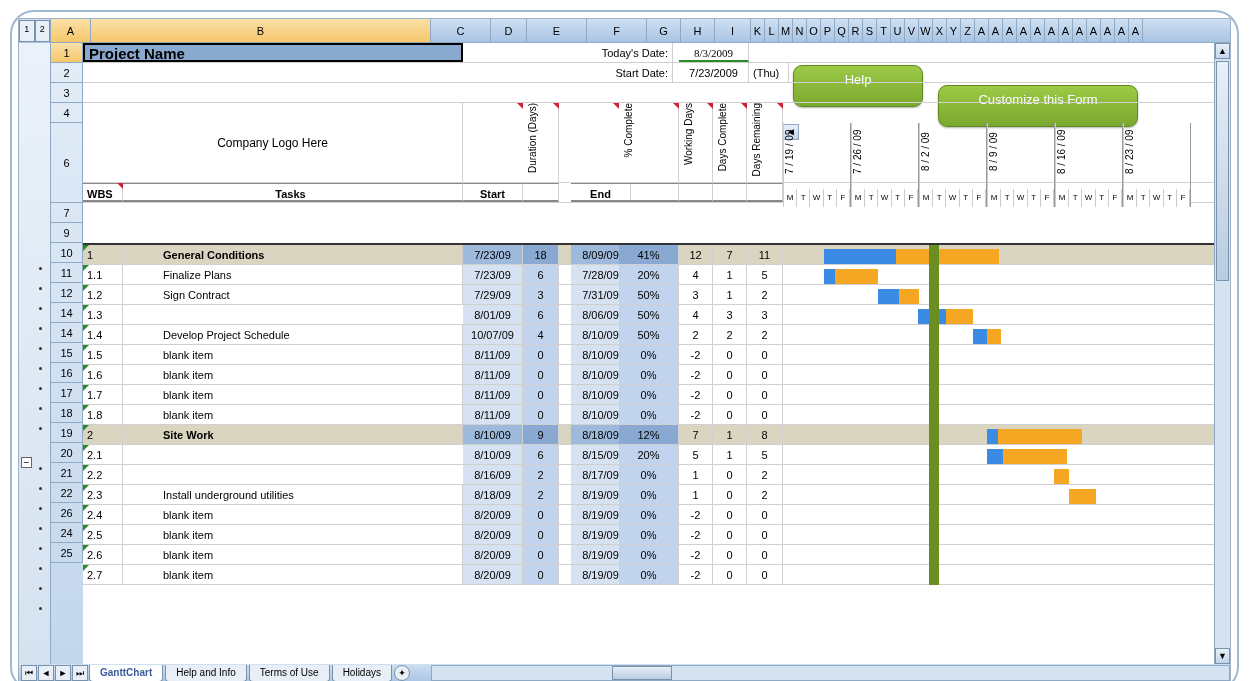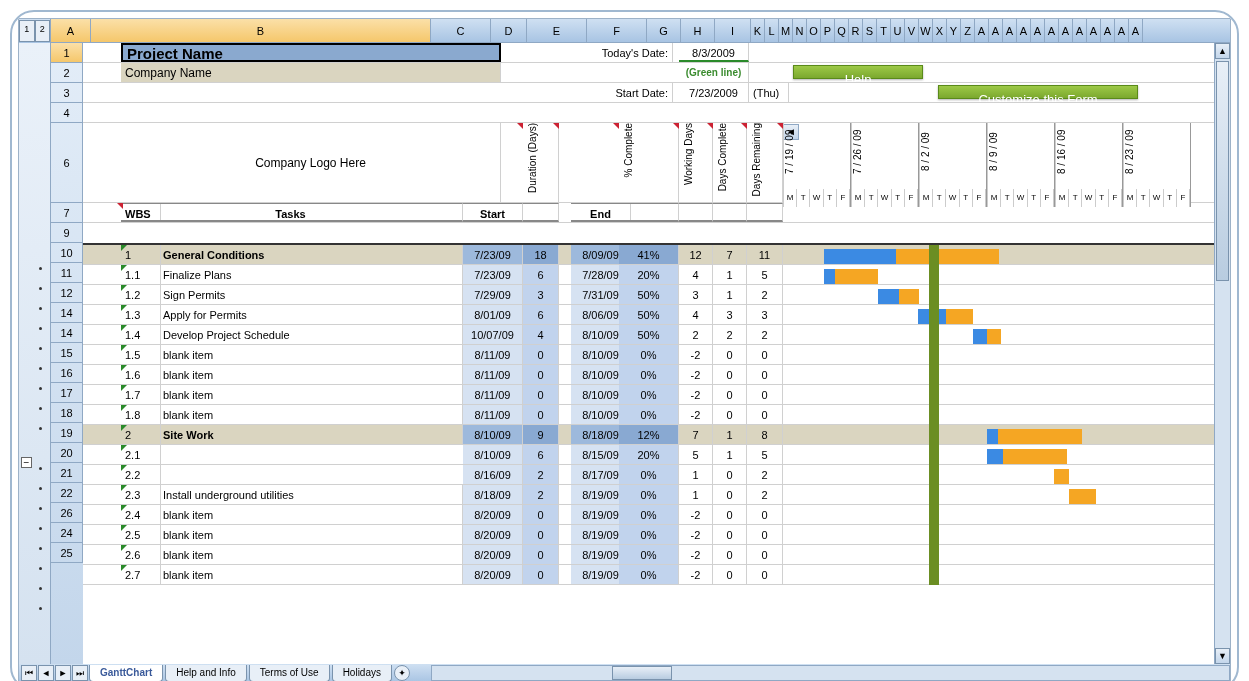"Project Name" .c-A { margin-left: 38px -> none }
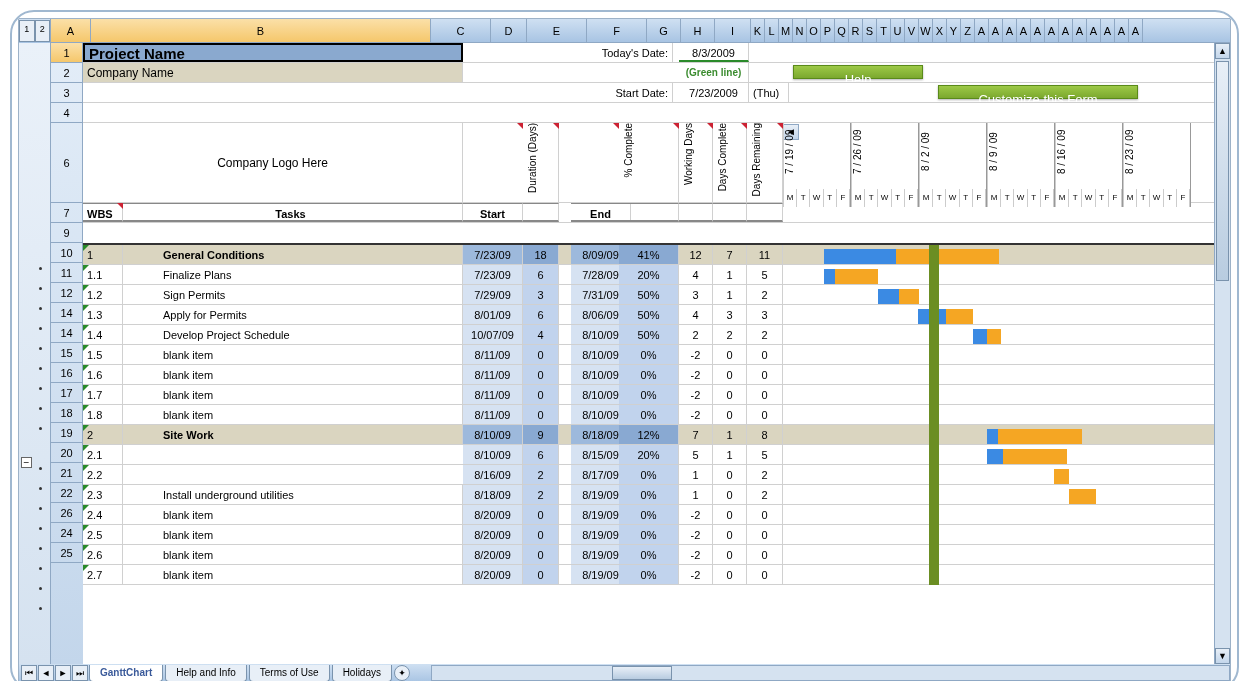"8/3/2009" div.cell { font-family: none -> Liberation Serif, serif }
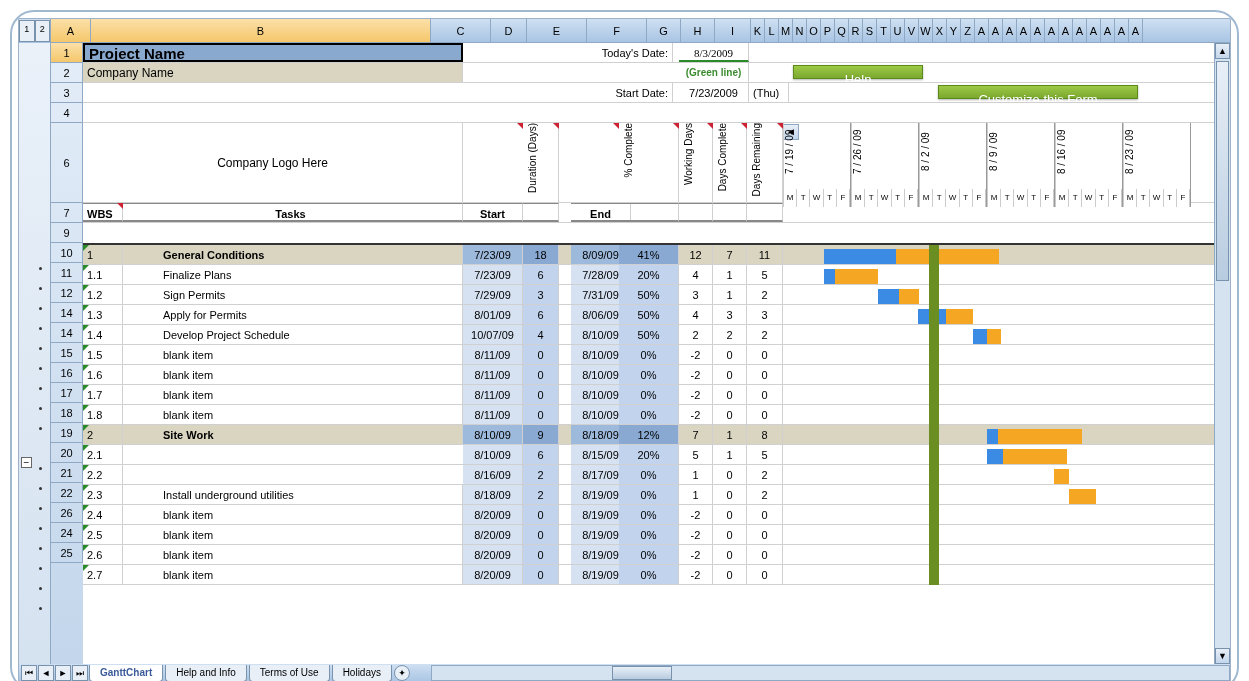"Company Name" div.row { html: <div> <div>Company Name</div> <div>(Green line)</div> </div> -> none }
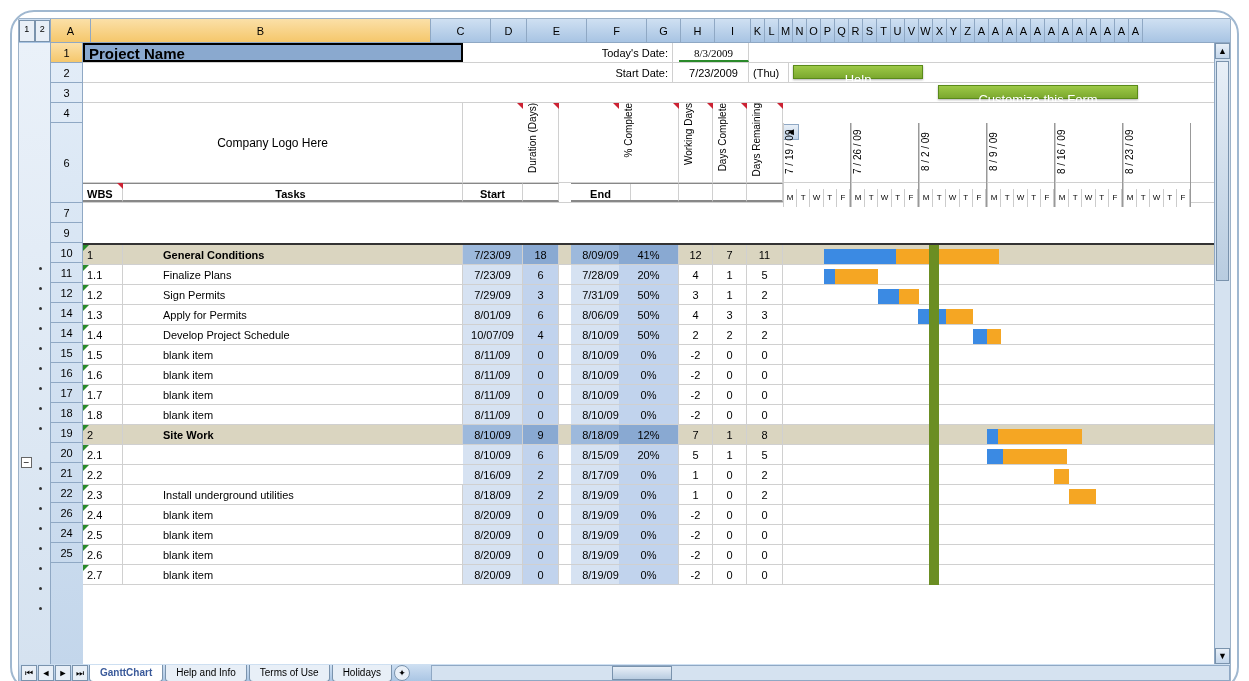"Help" .btn-green { border-radius: 0 -> 9px; height: 14px -> 42px }
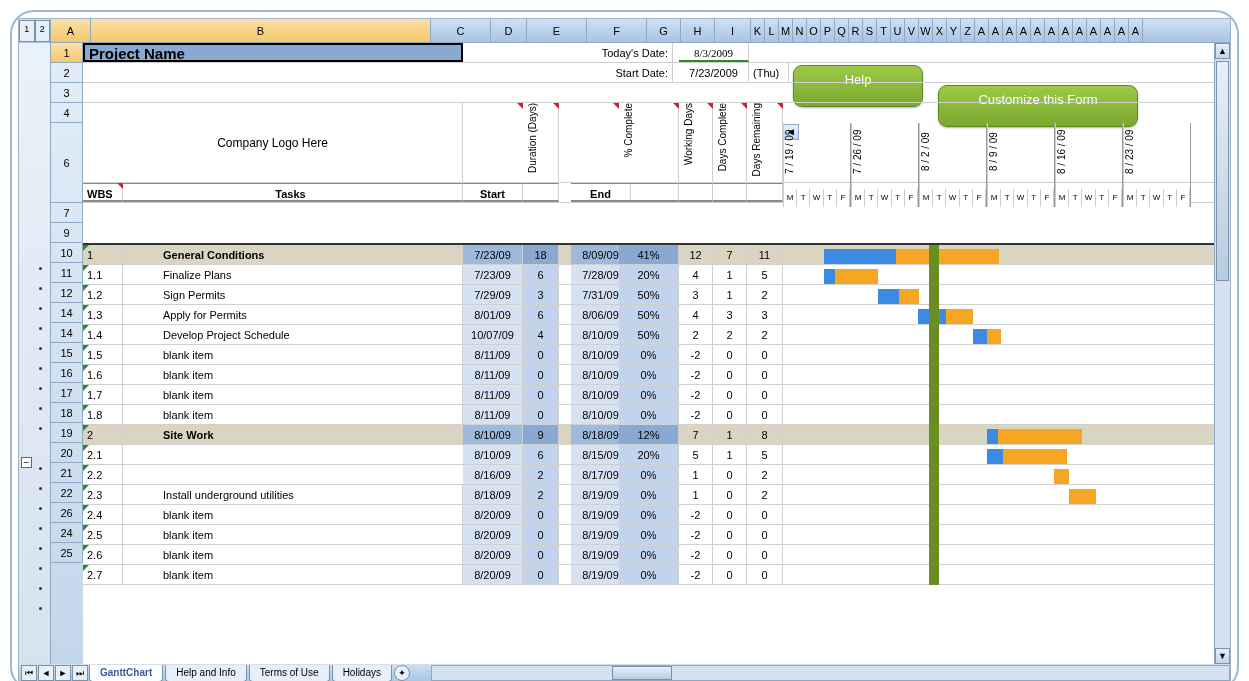"Sign Permits" div.cell { text: Permits -> Contract }
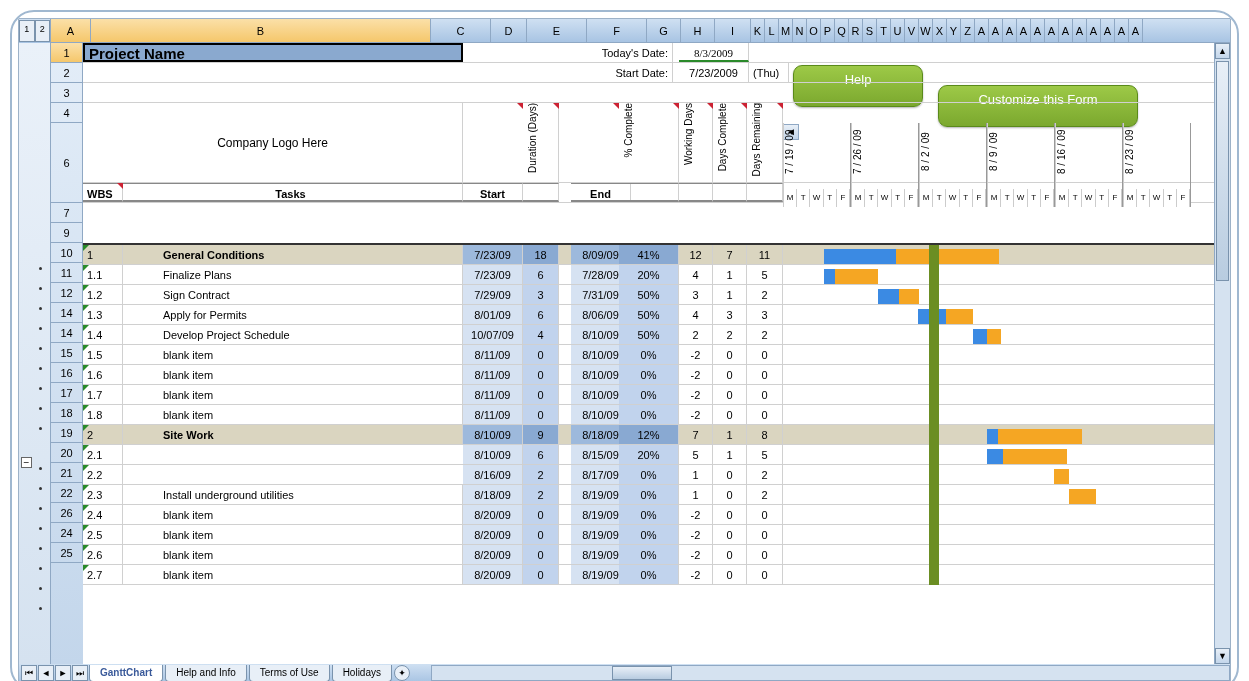"Apply for Permits" div.cell { html: <div>Apply for Permits</div> -> none }
